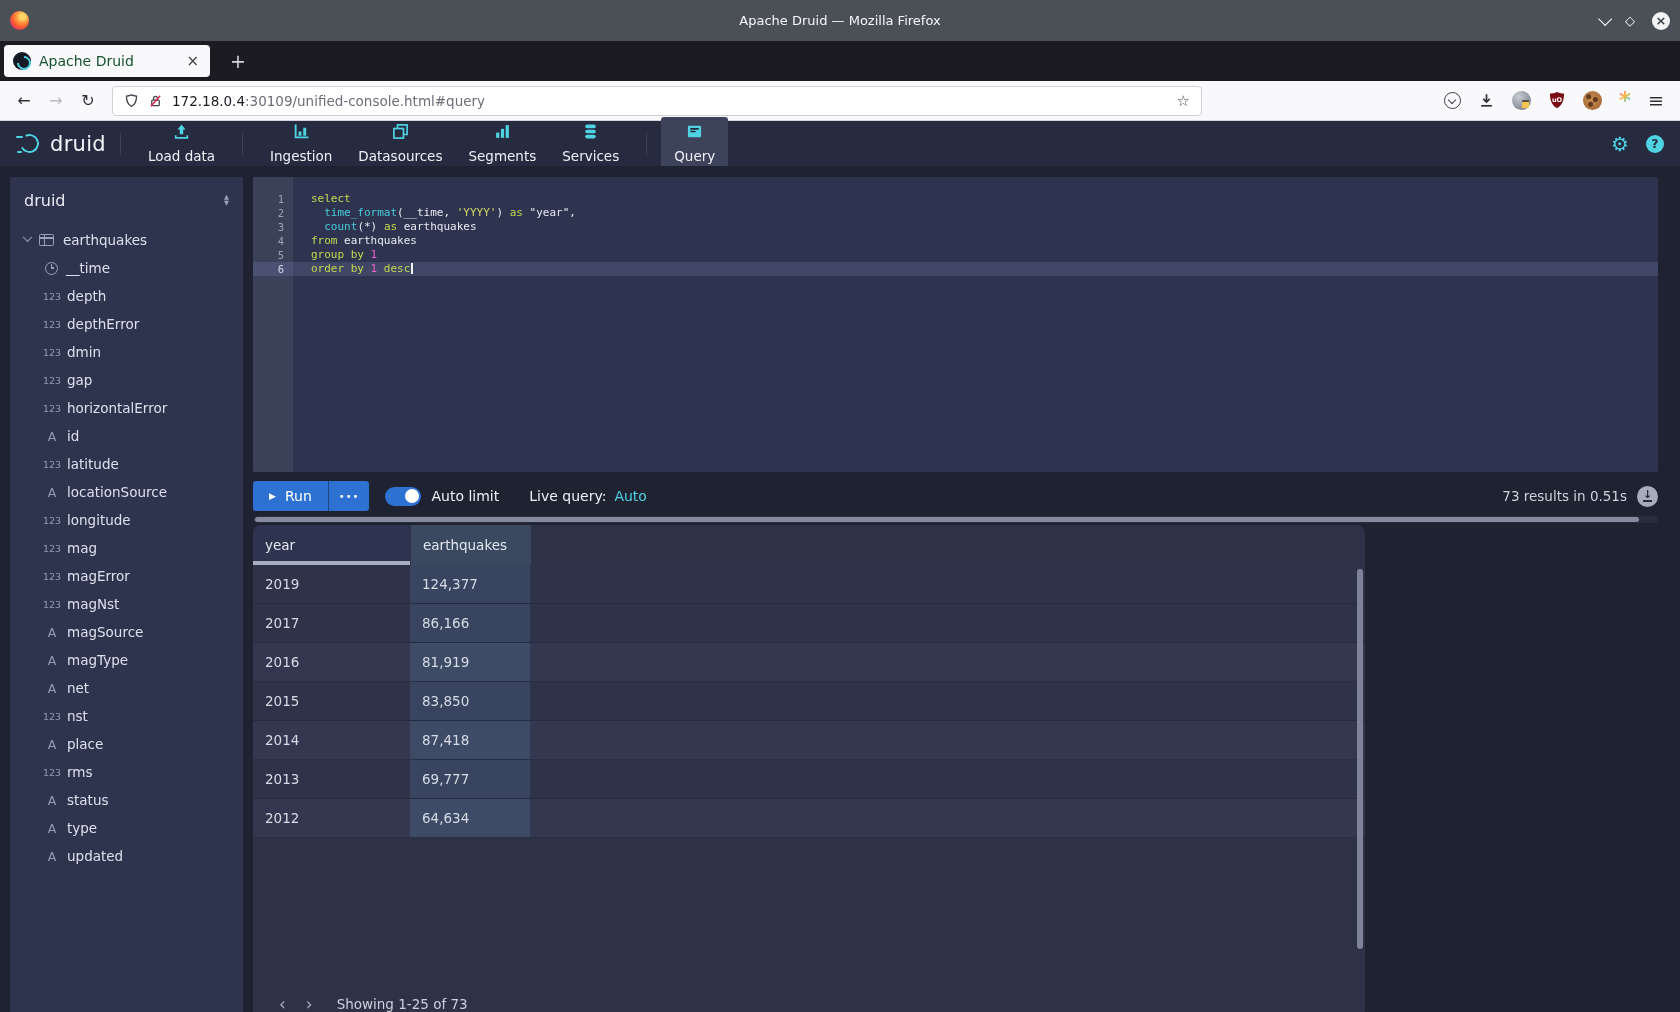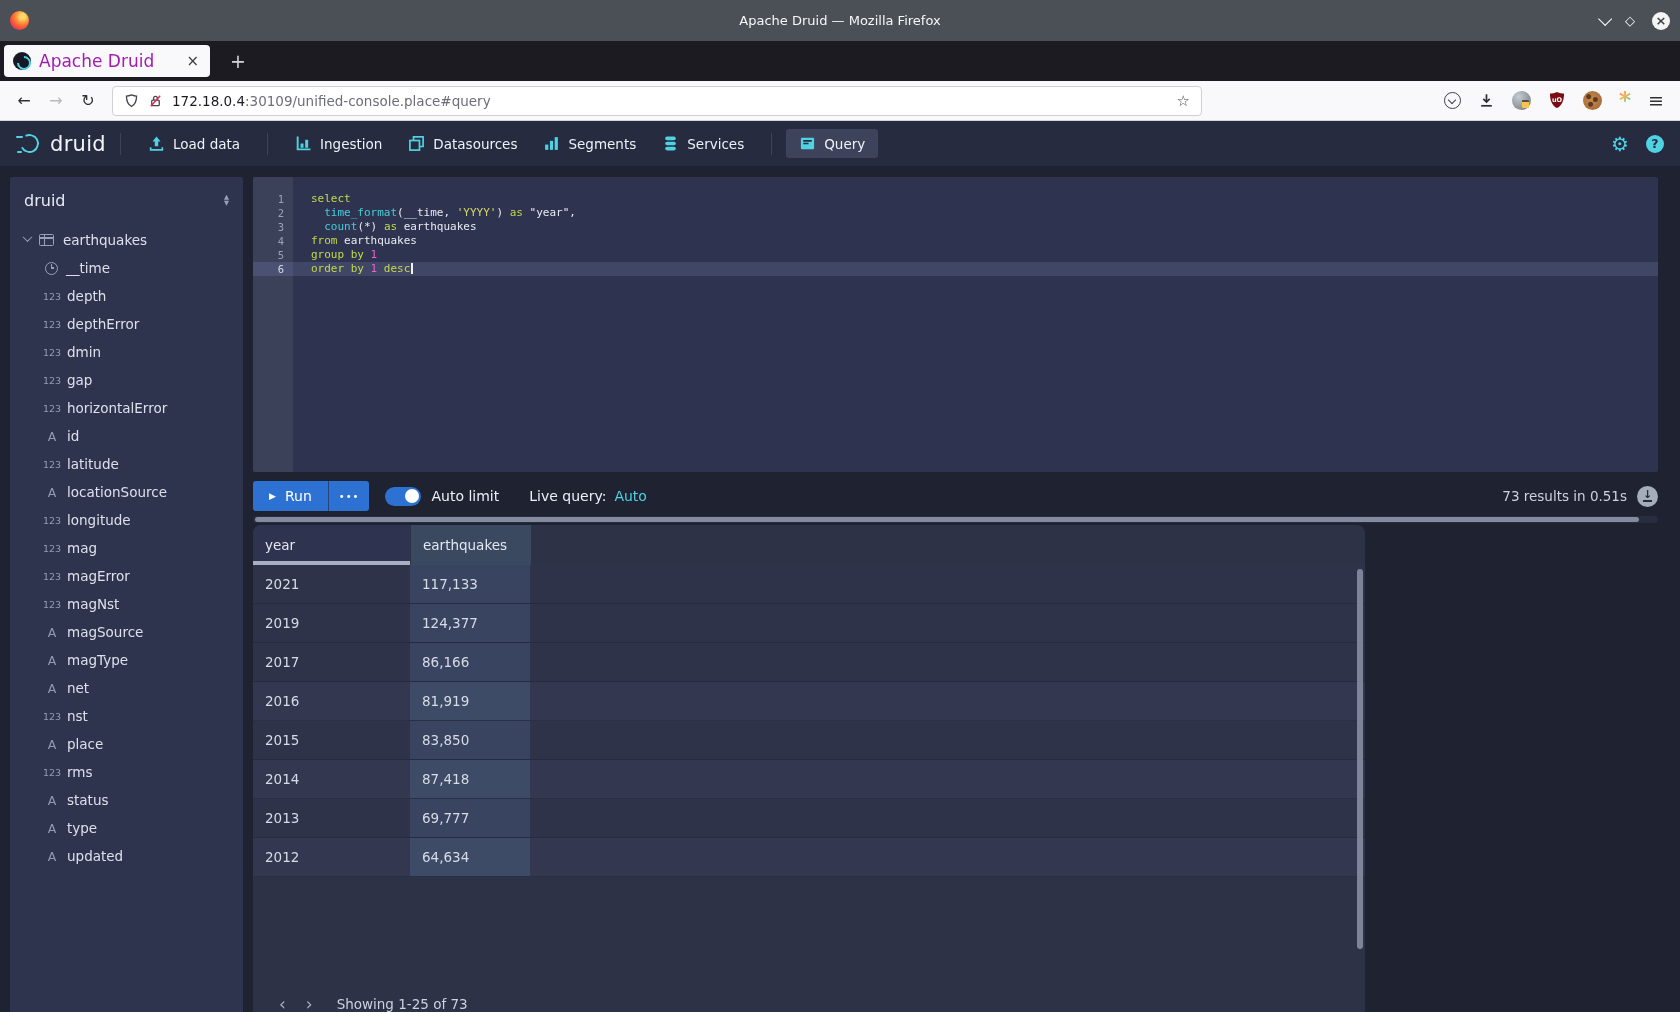"Apache Druid" .tab-label { color: #a21caf -> #14532d; font-size: 17px -> 14px }
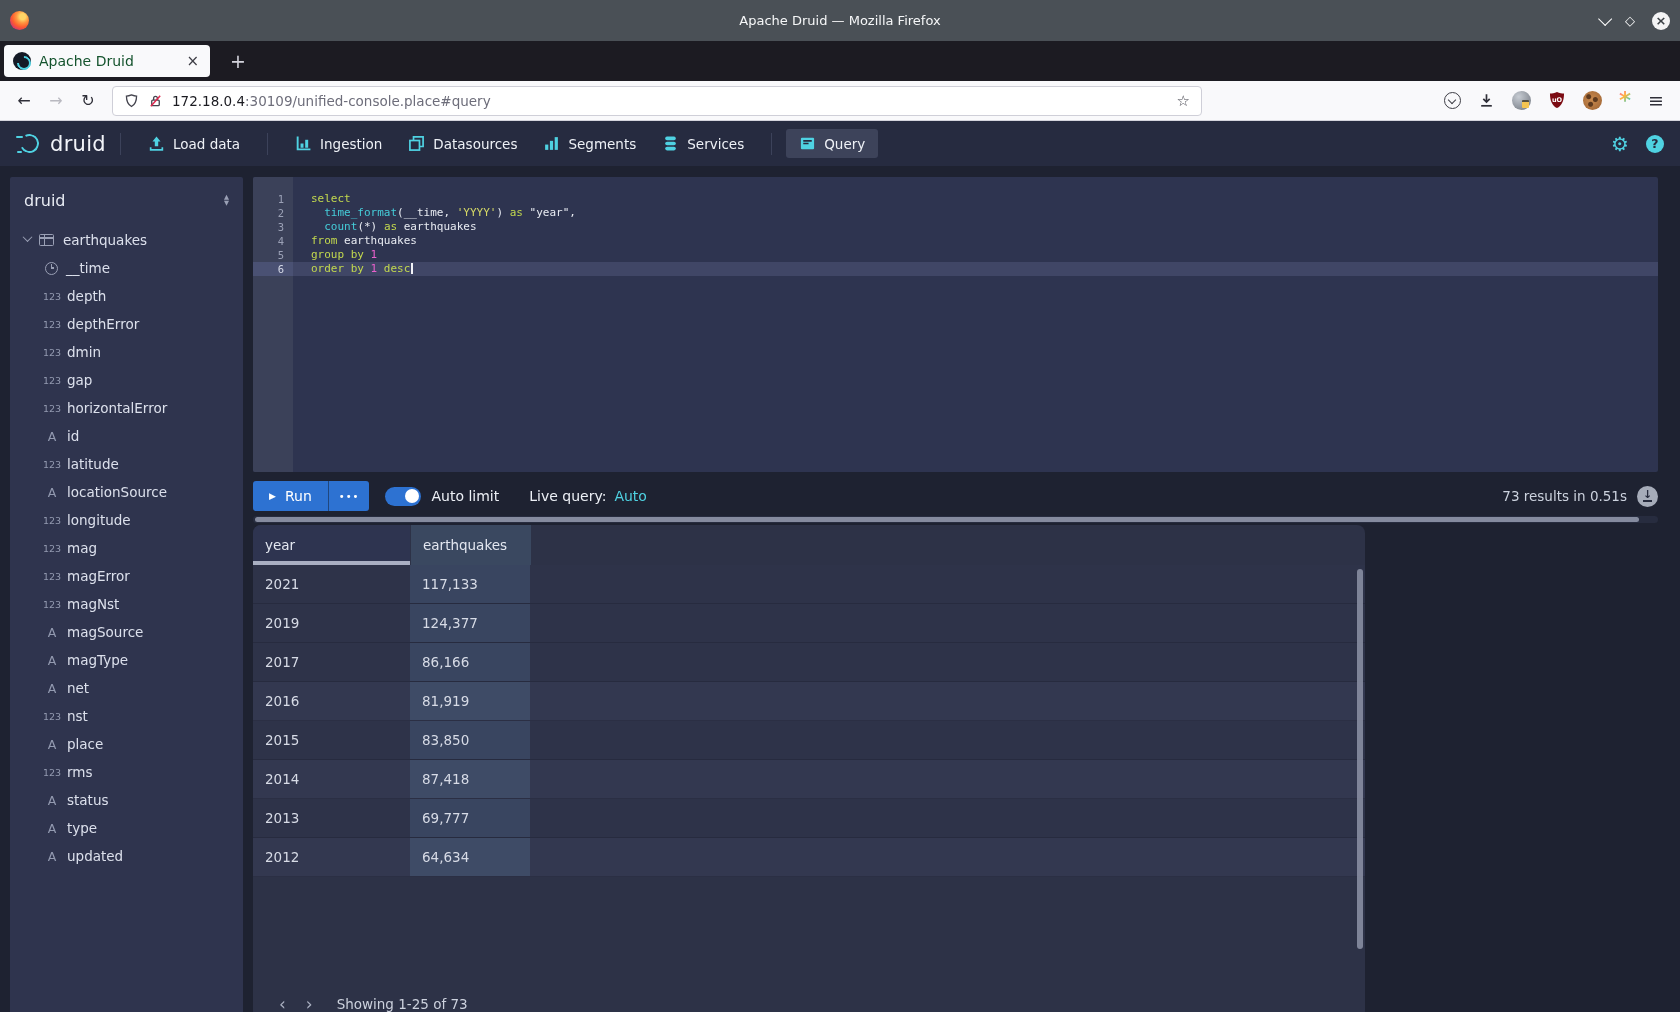":30109/unified-console.place#query" span.dim { text: :30109/unified-console.place -> :30109/unified-console.html }
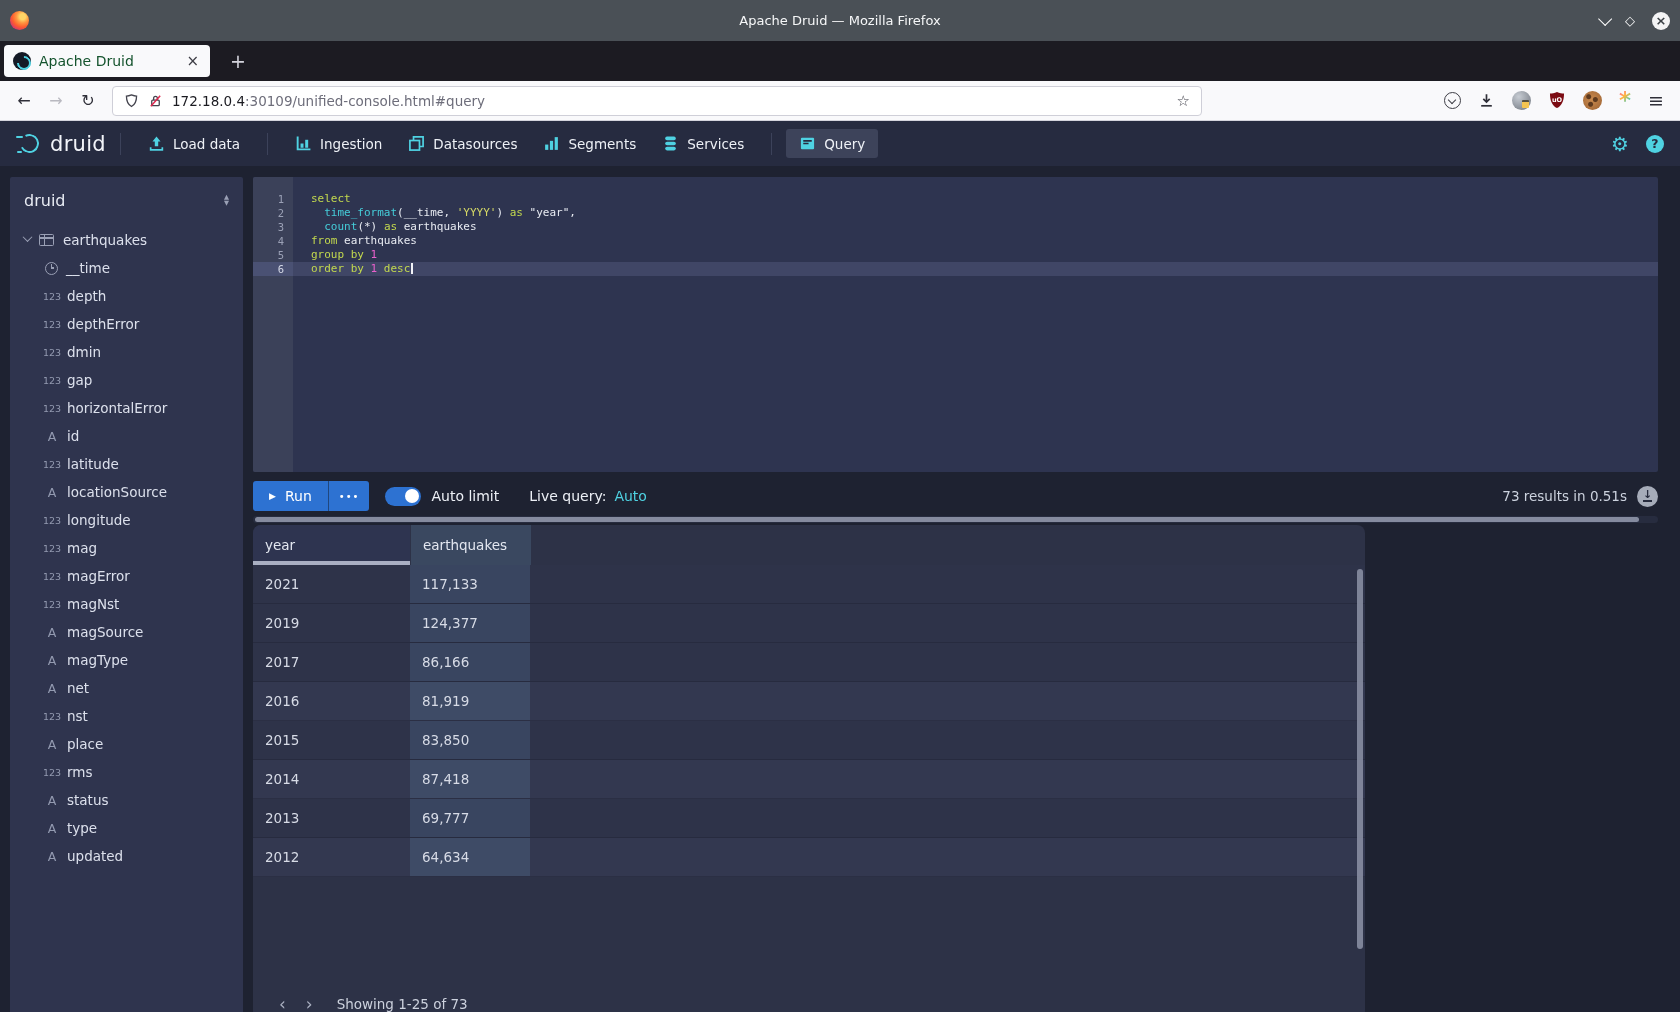"Load data" .nav-item { flex-direction: none -> column }
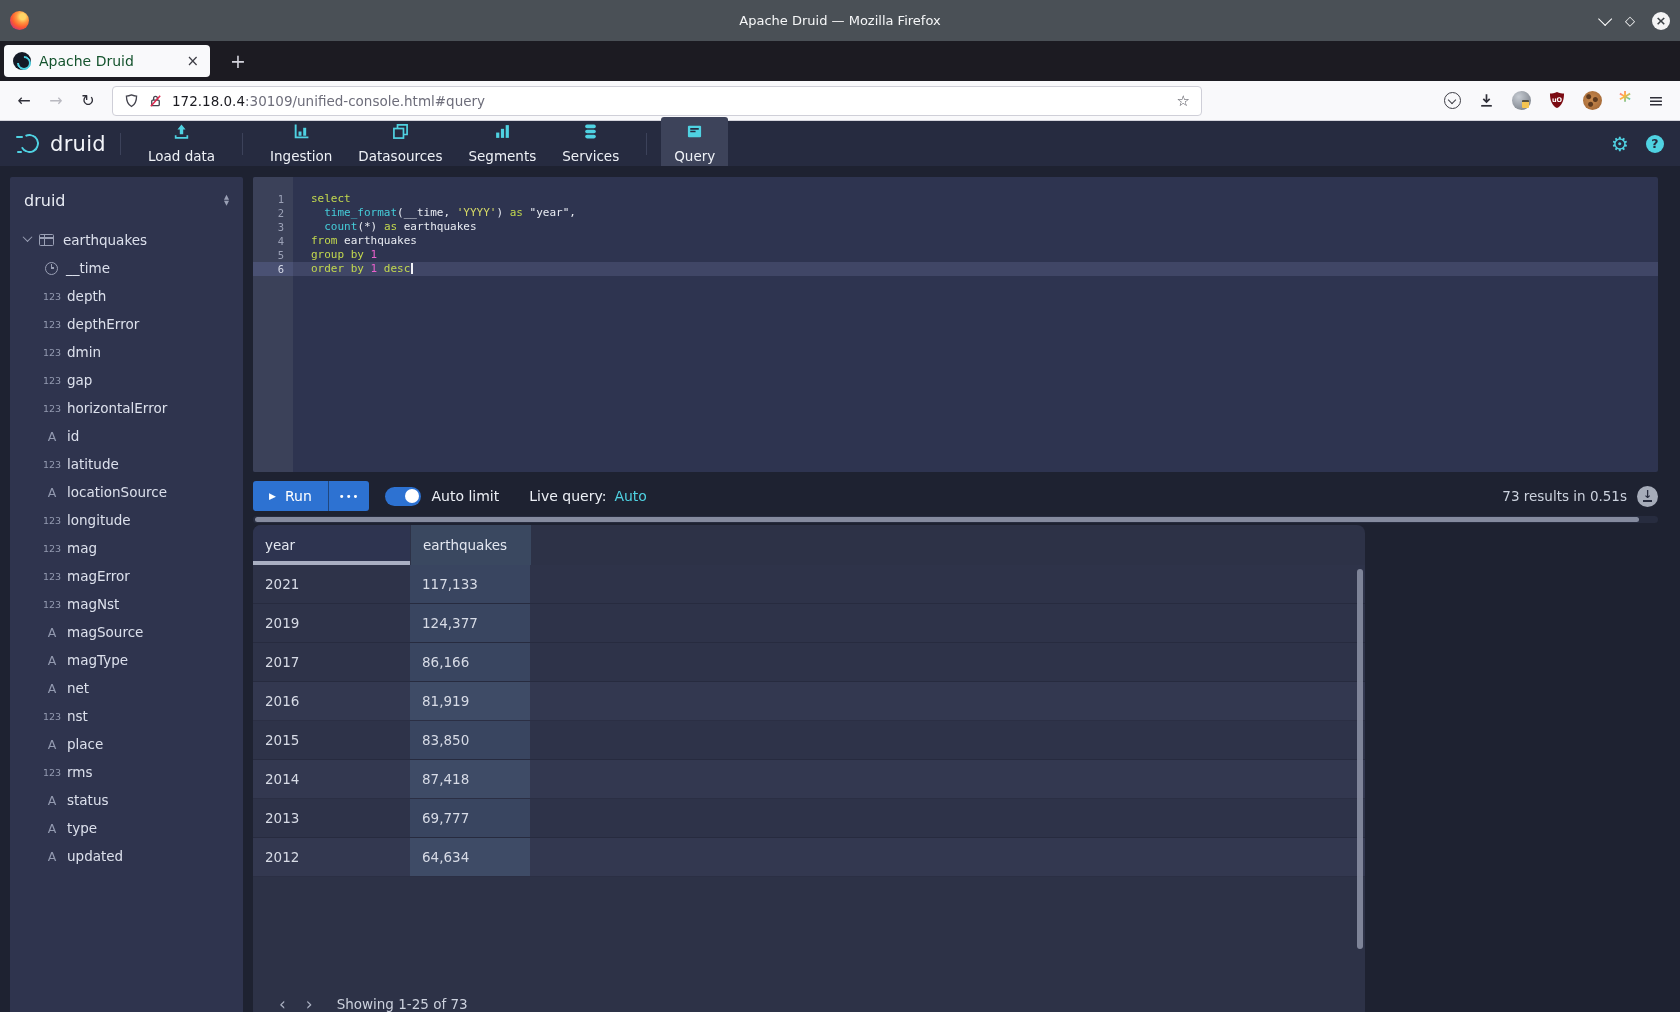"2021" div.tr { html: <div> <div>2021</div> <div>117,133</div> </div> -> none }
